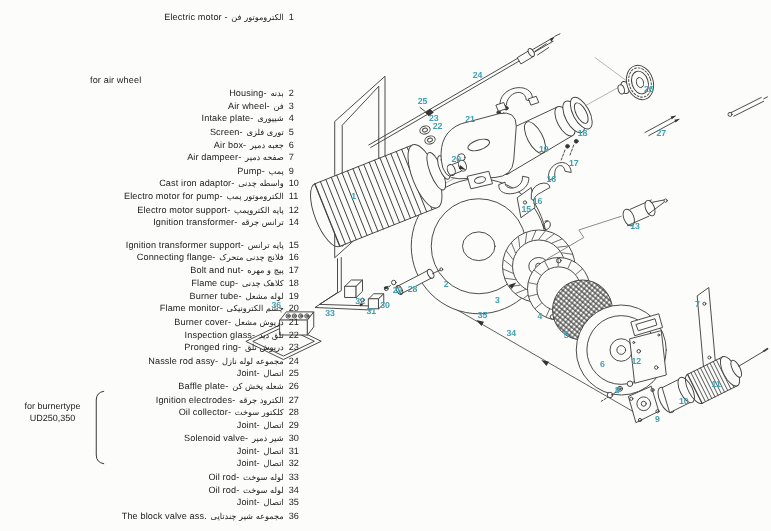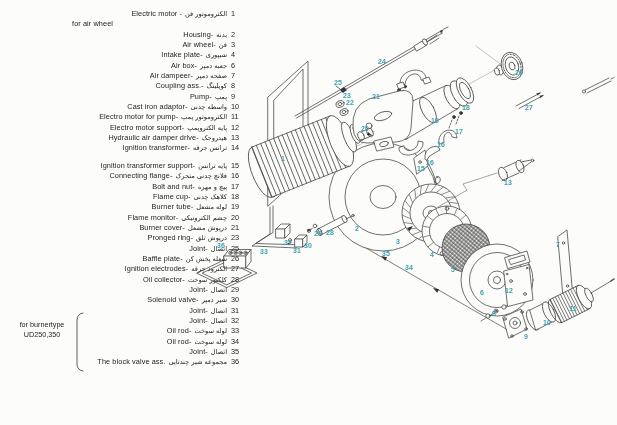"for air wheel" .prow.sub { margin-top: none -> 40px }
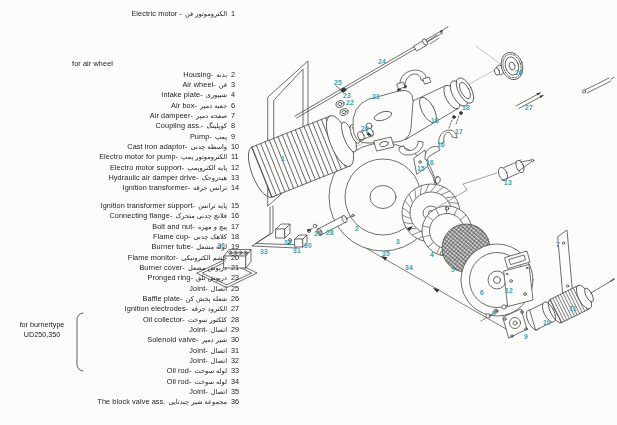"Screen-" div.prow { html: none -> <div> <span>Screen-</span> <span>توری فلزی</span> <span>5</span> </div> }
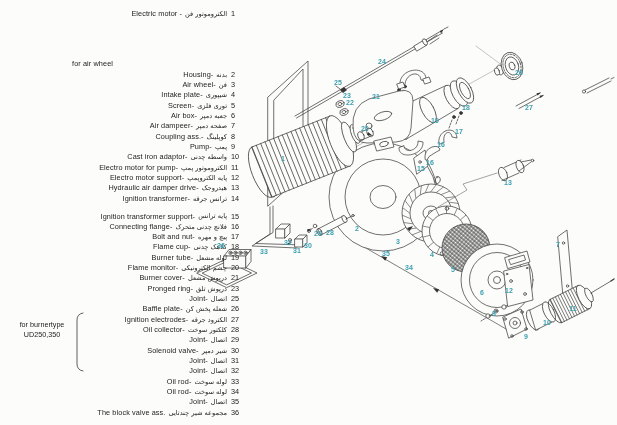"Coupling ass.-" div.prow { html: <div> <span>Coupling ass.-</span> <span>کوپلینگ</span> <span>8</span> </div> -> none }
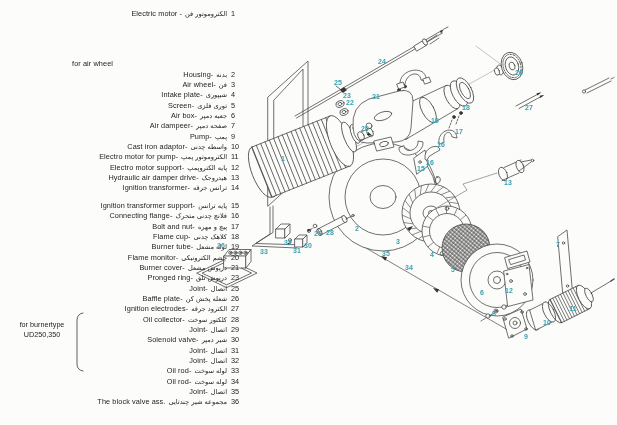"Hydraulic air damper drive-" div.prow { html: <div> <span>Hydraulic air damper drive-</span> <span>هیدروجک</span> <span>13</span> </div> -> none }
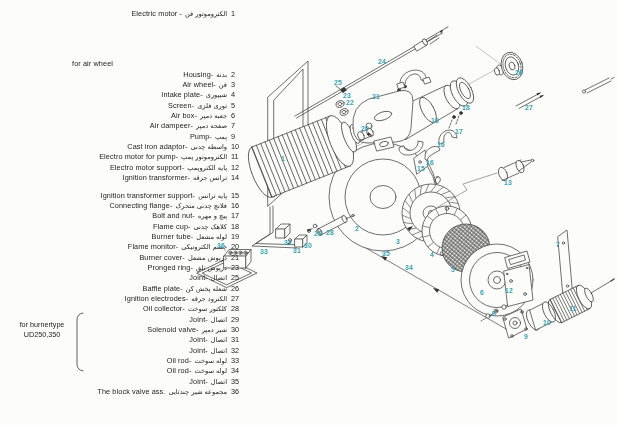"Inspection glass-" div.prow { html: none -> <div> <span>Inspection glass-</span> <span>تلق دید</span> <span>22</span> </div> }
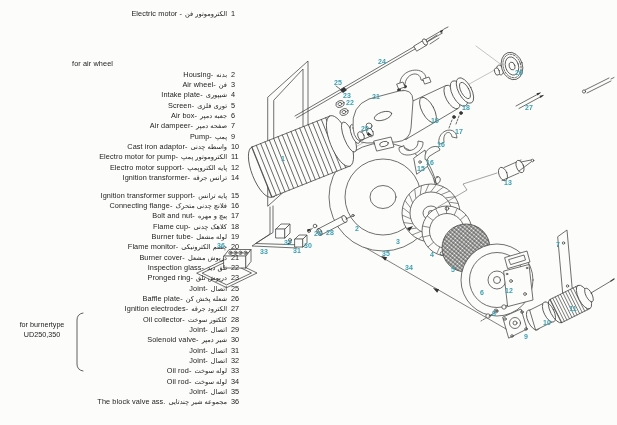"Nassle rod assy-" div.prow { html: none -> <div> <span>Nassle rod assy-</span> <span>مجموعه لوله نازل</span> <span>24</span> </div> }
